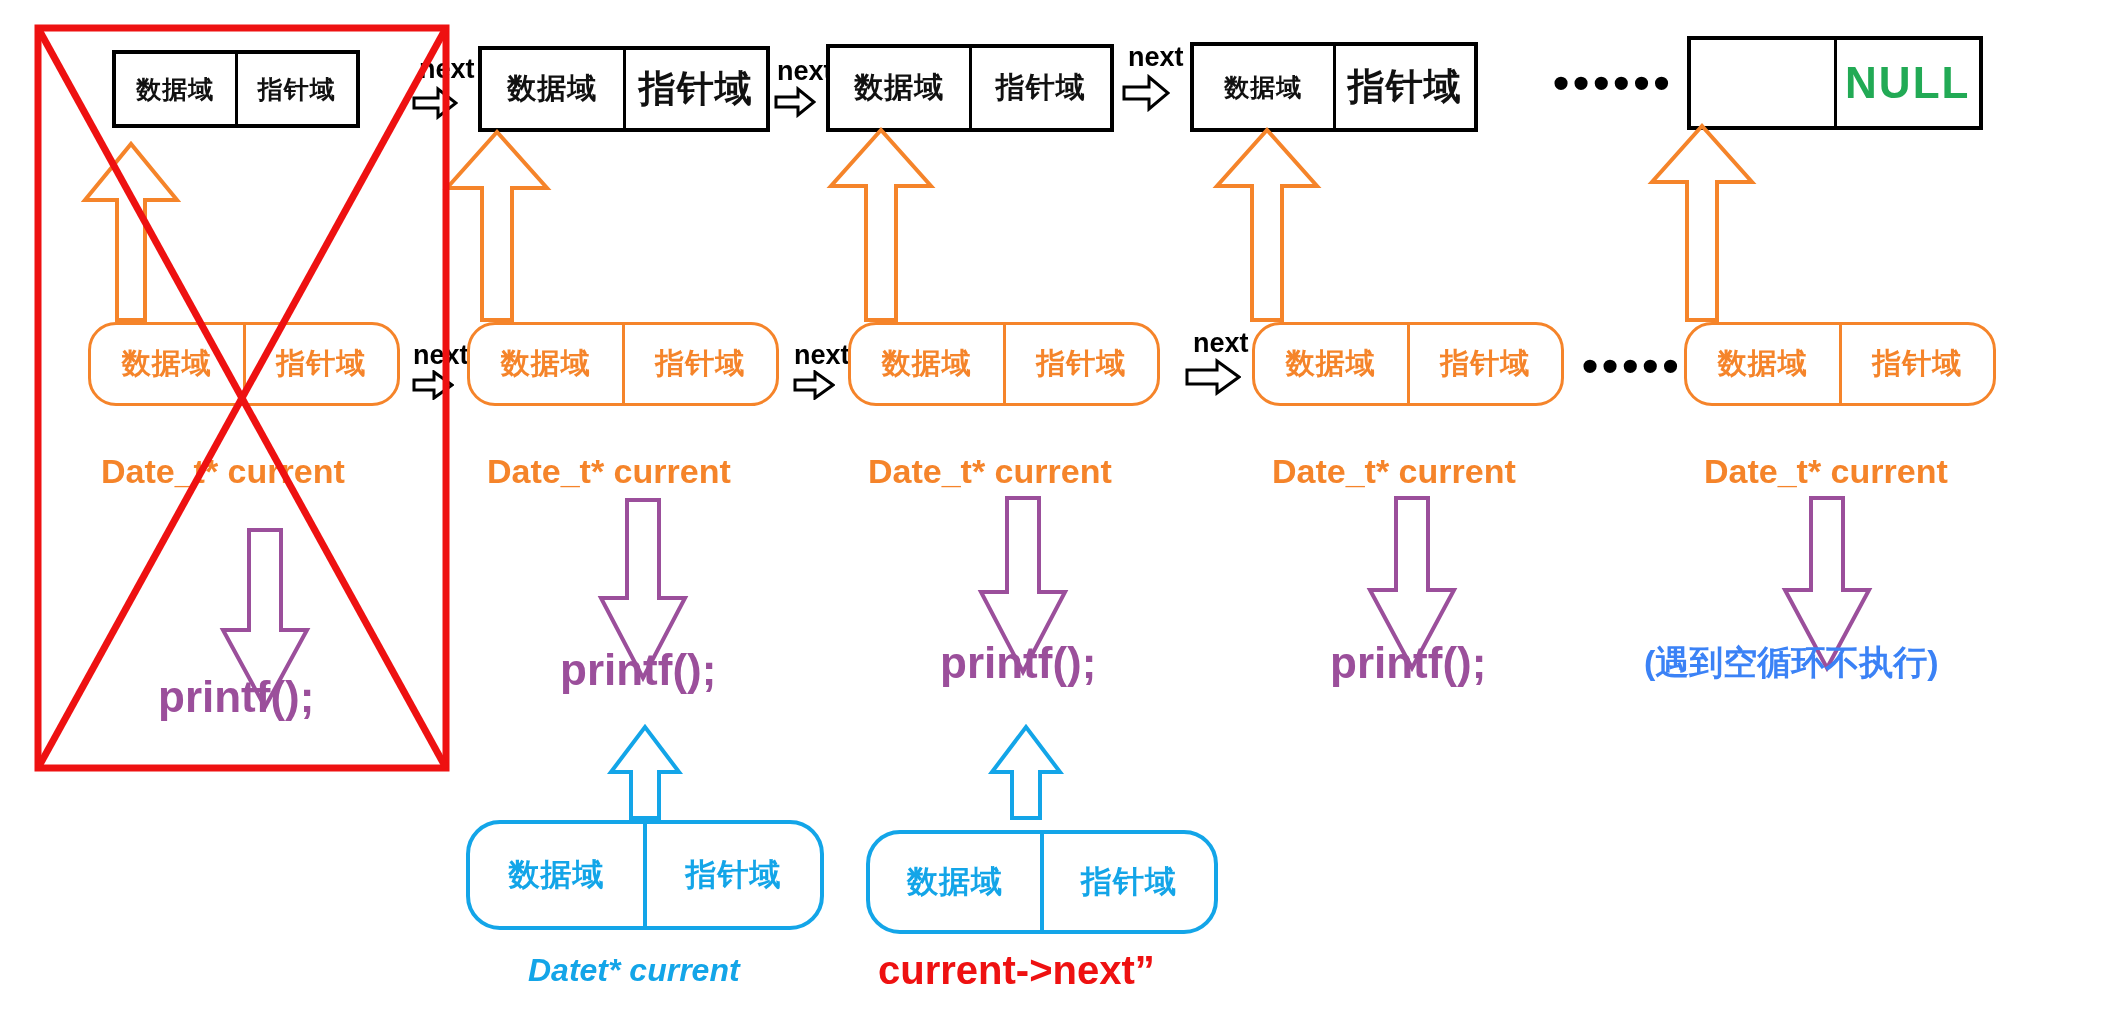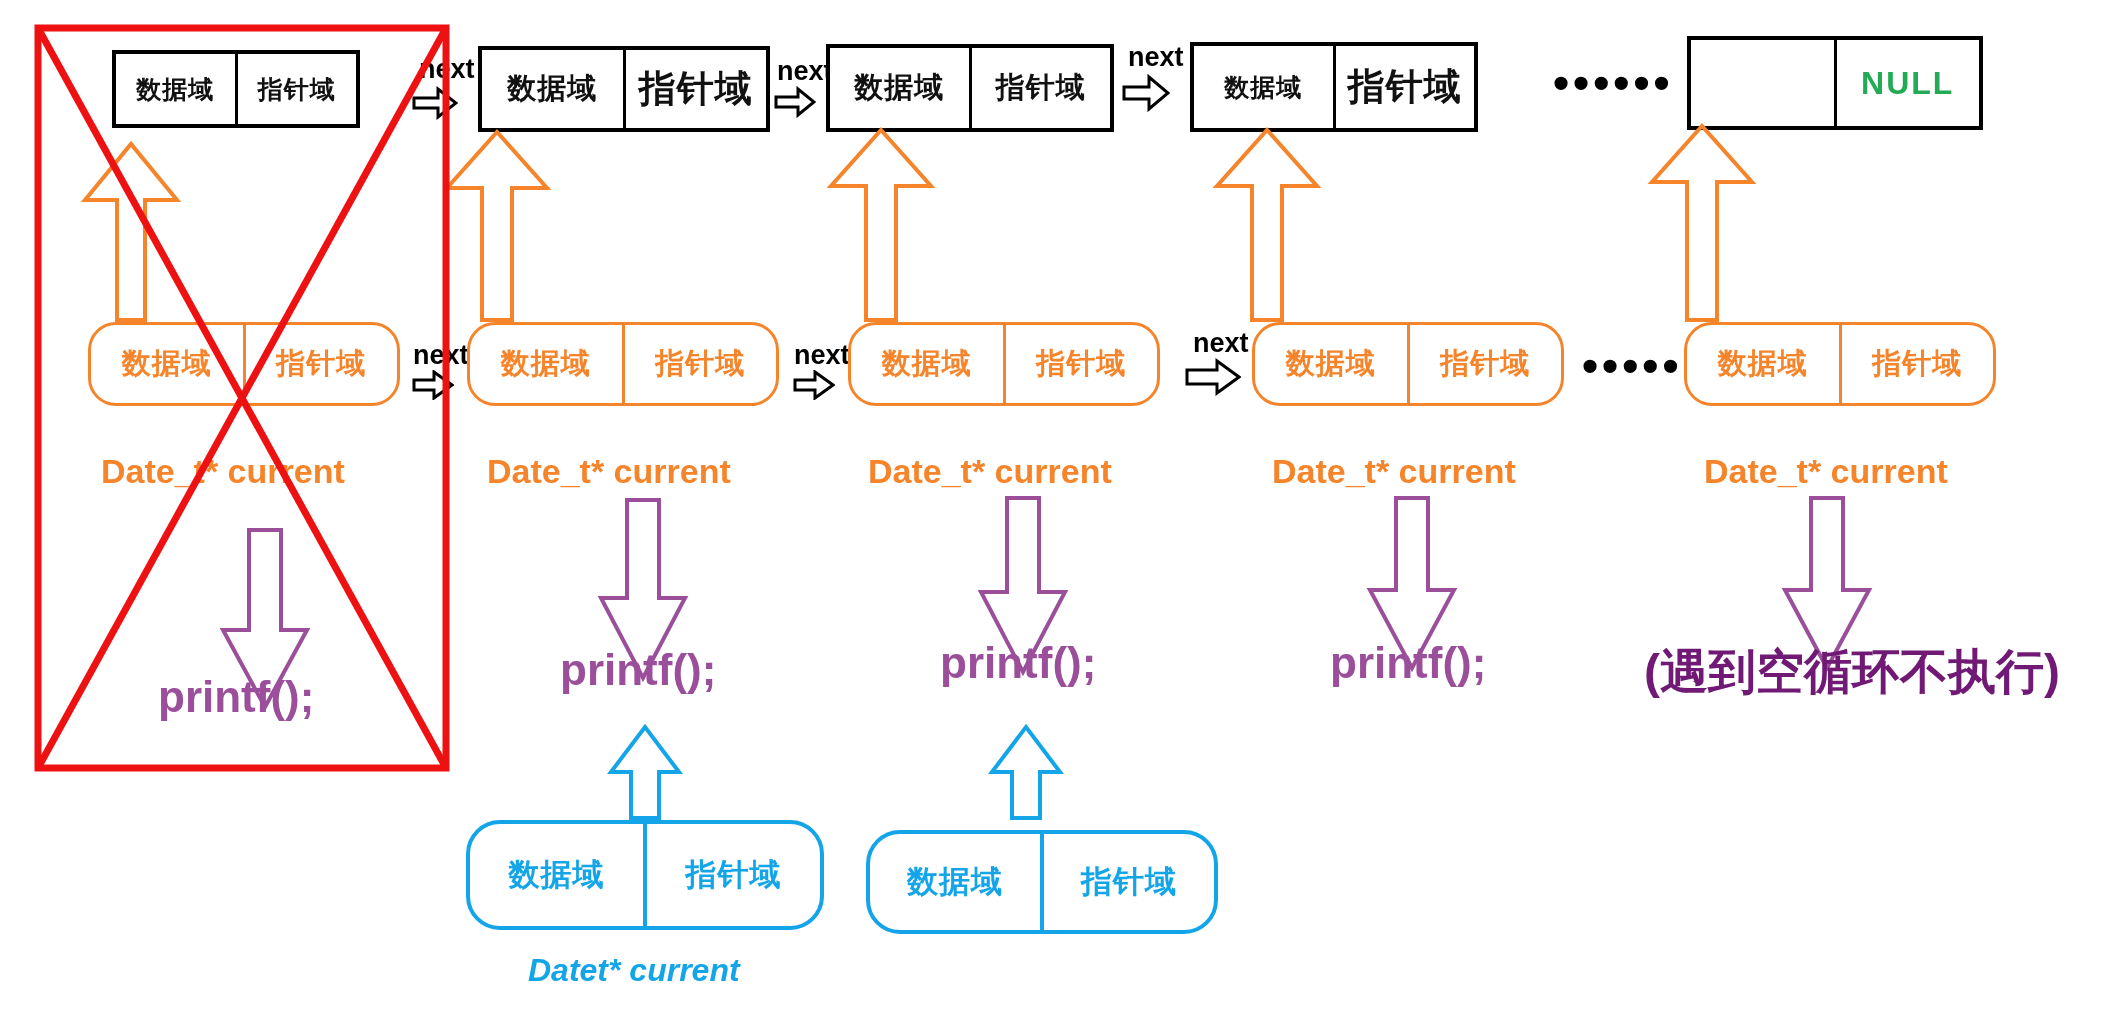"NULL" .cell.null { font-size: 32px -> 44px }
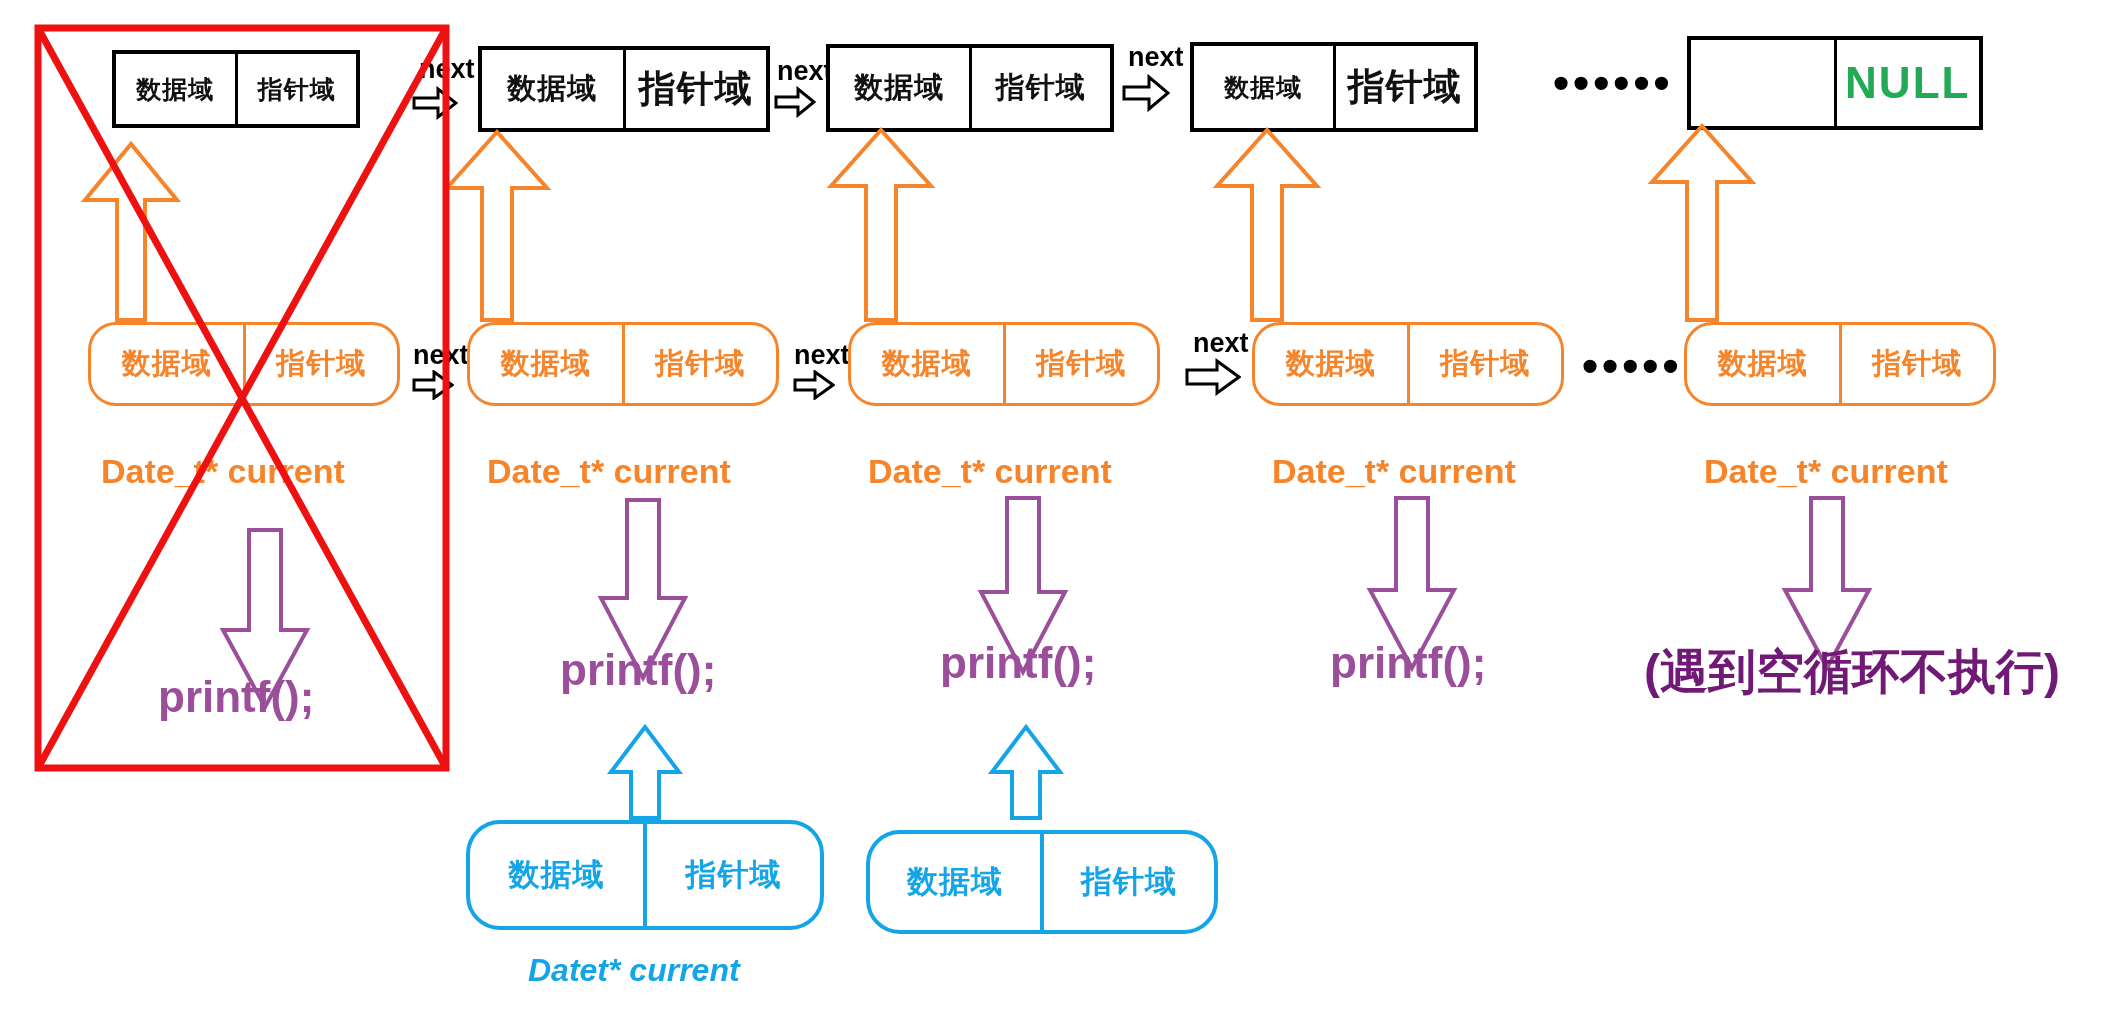"(遇到空循环不执行)" .lbl-purple-cn { color: #701a75 -> #3b82f6; font-size: 48px -> 34px }
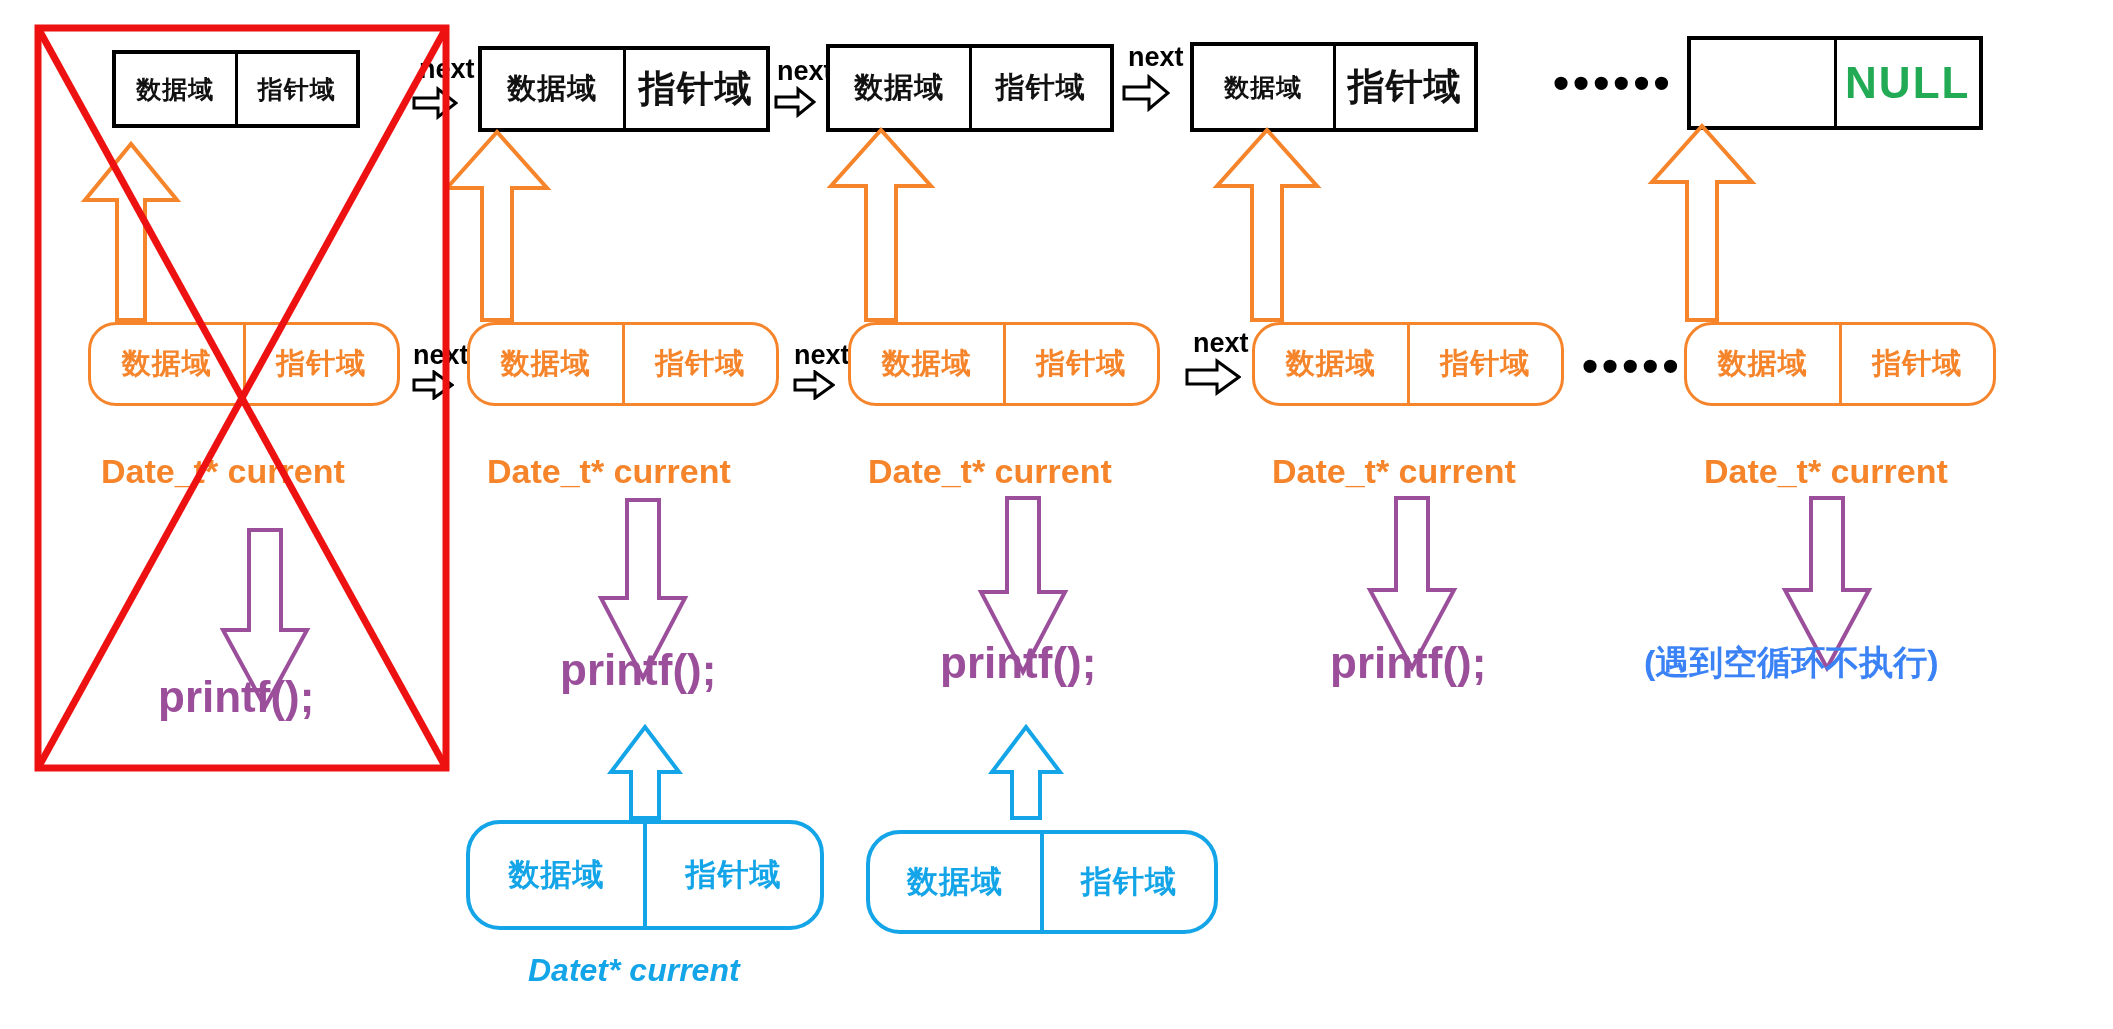"current->next”" div.abs { html: none -> <div>current-&gt;next”</div> }
